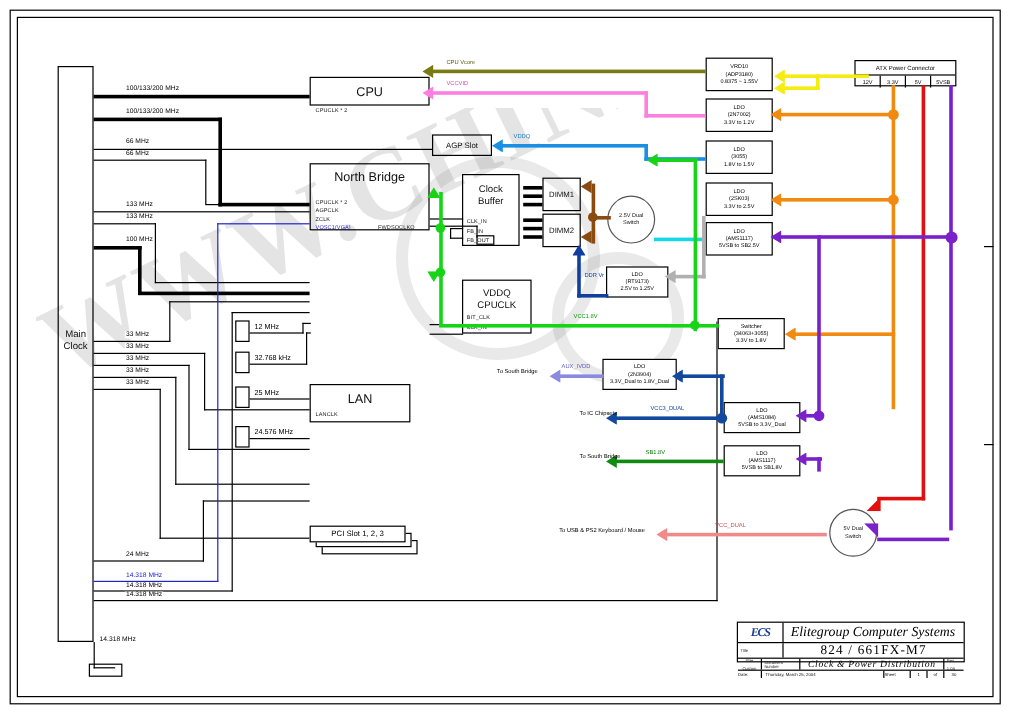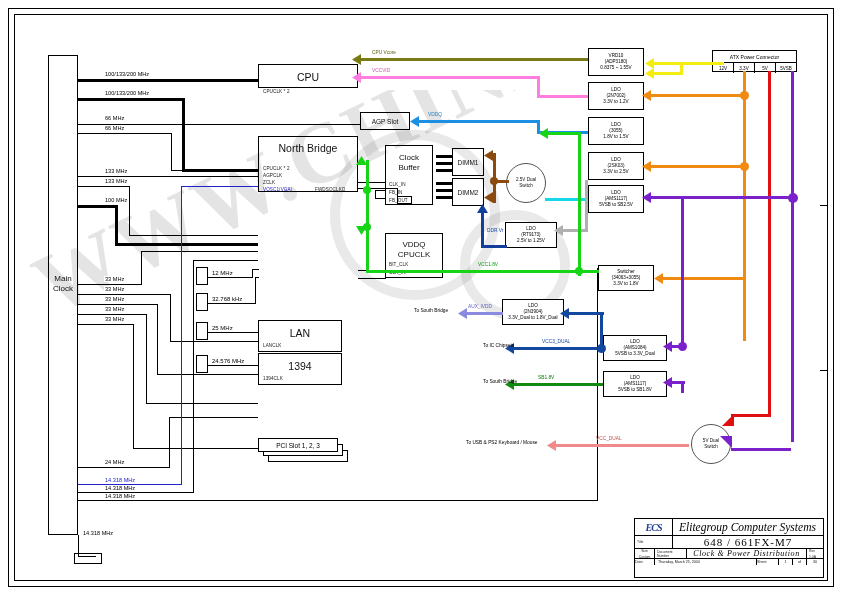"1394" div.box { html: <div> <div>1394</div> <div>1394CLK</div> </div> -> none }
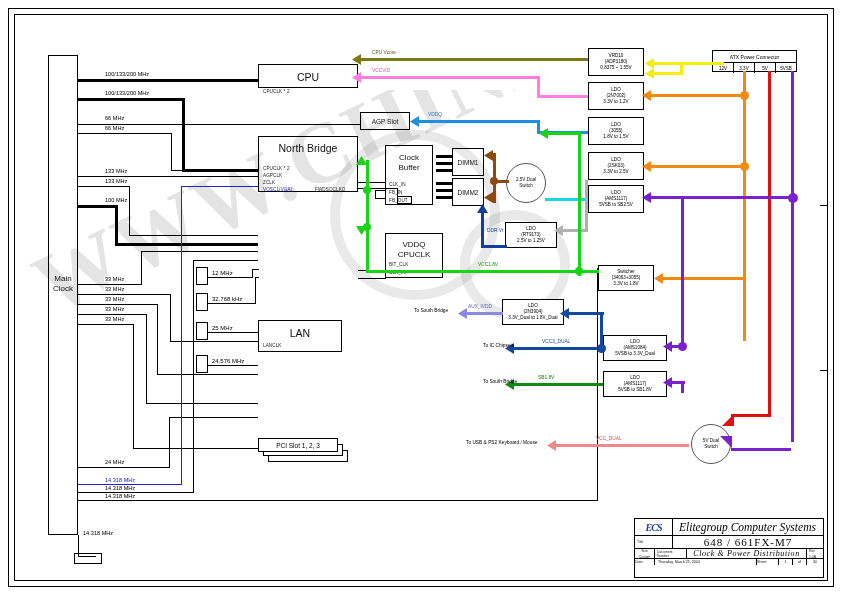"ECS" div.titleblock { height: 60px -> 34px; margin-left: 20px -> none }
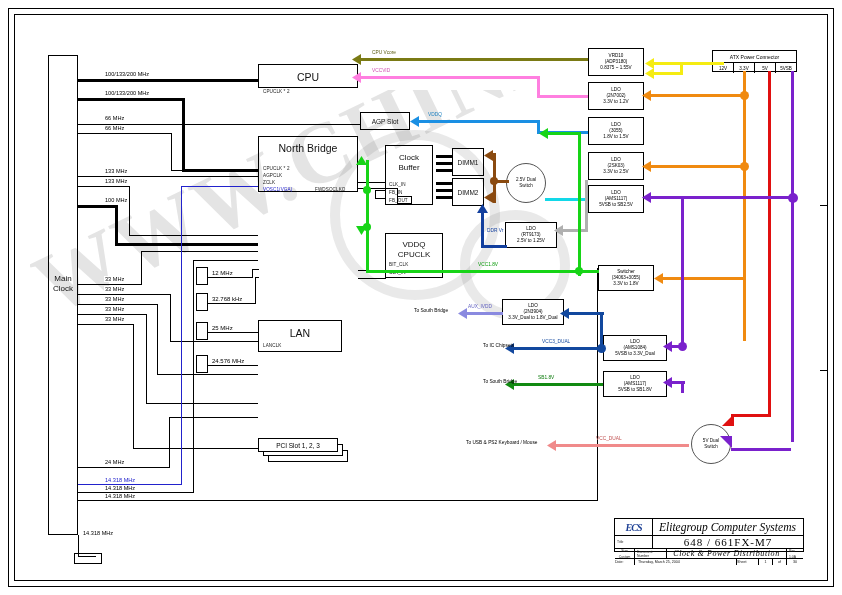"648 / 661FX-M7" div.tb-mid { text: 648 -> 824 }
